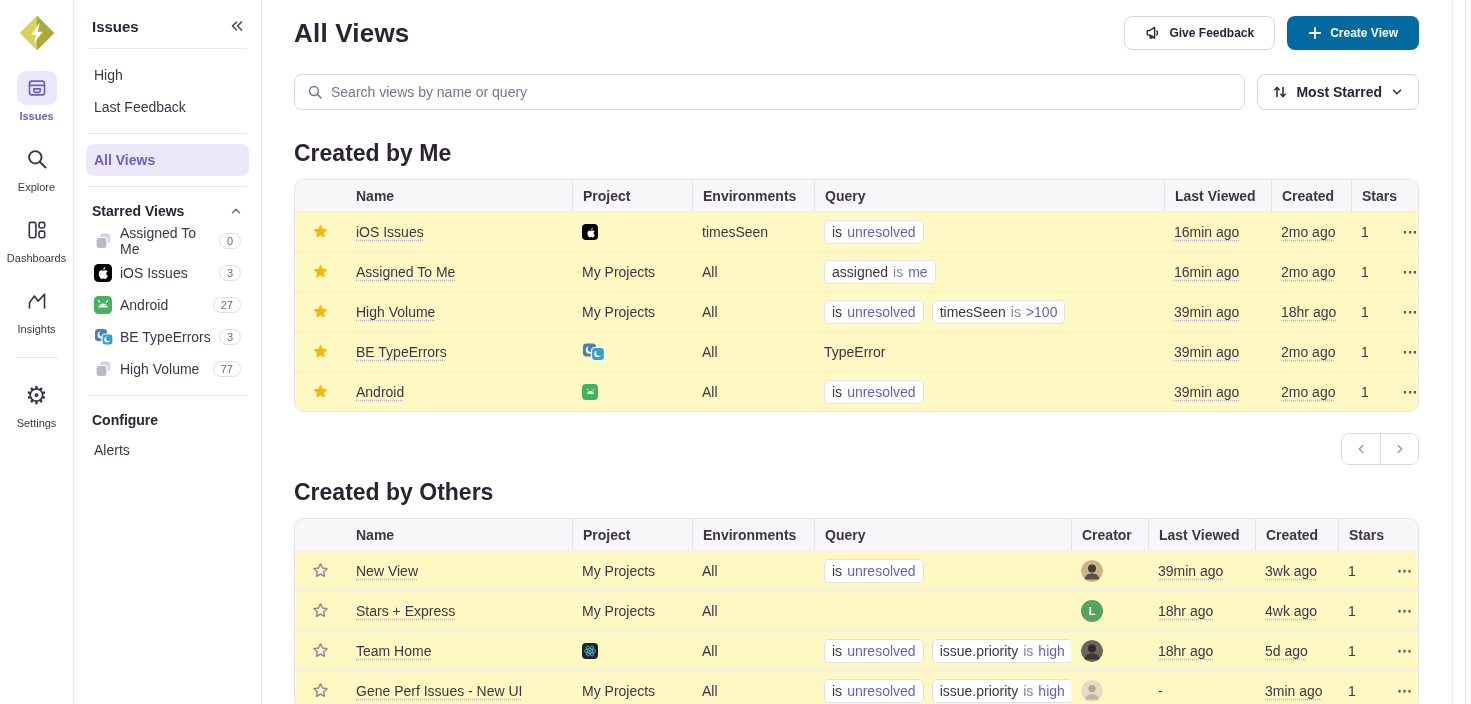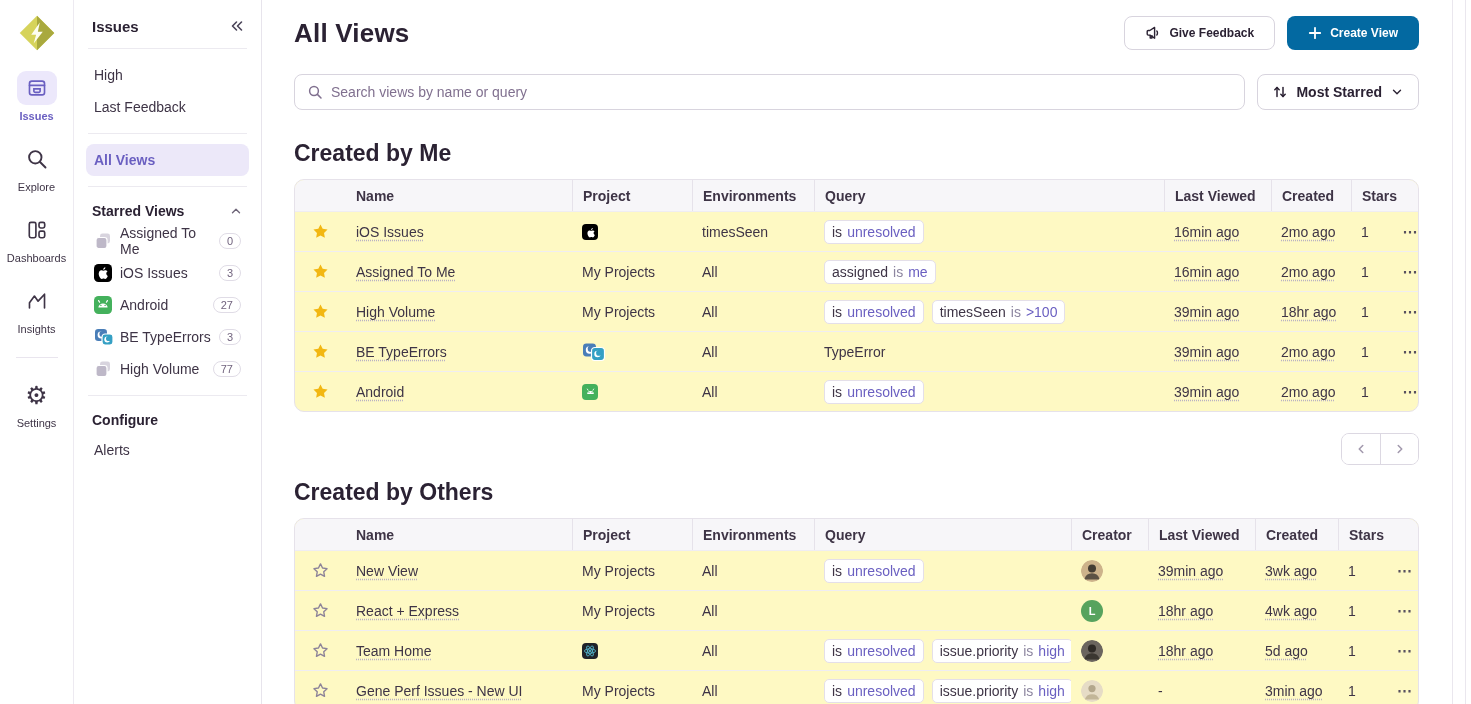"React + Express" span.name-link { text: React -> Stars }
